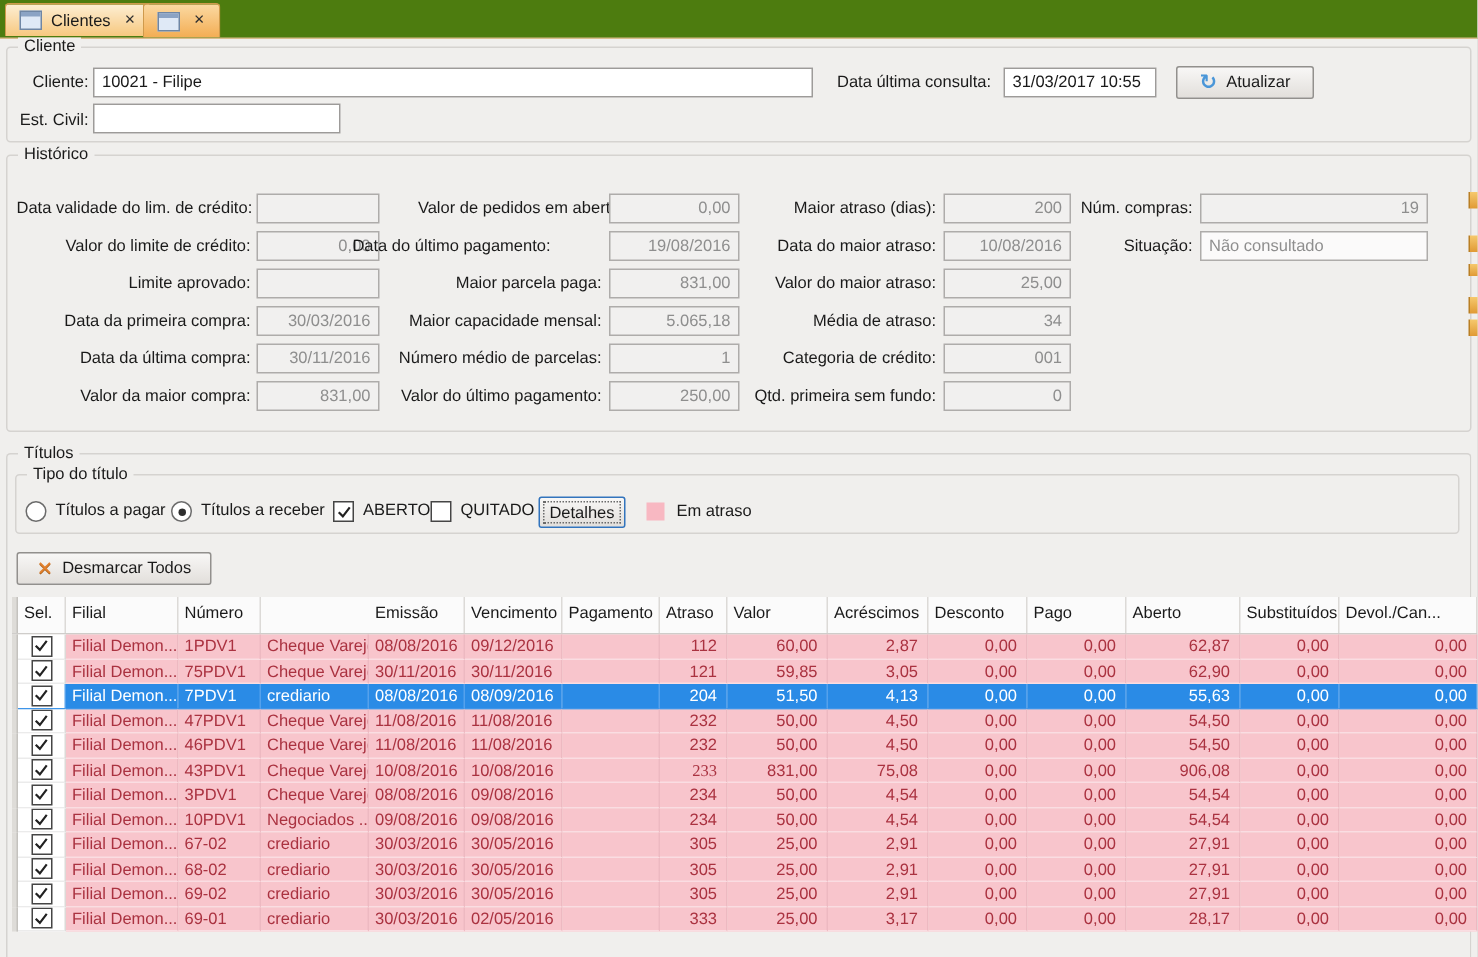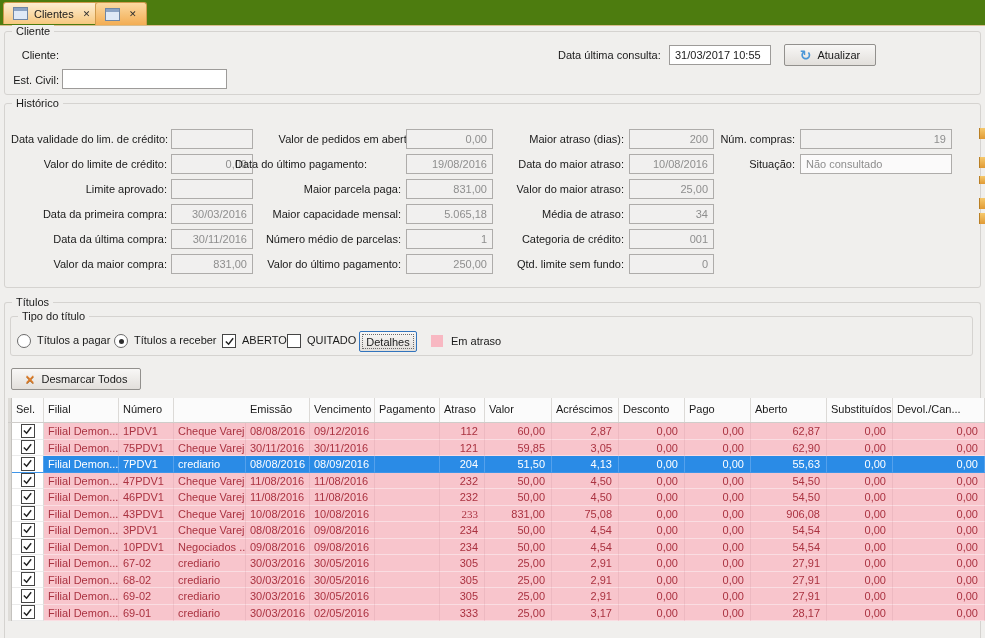"10021 - Filipe" div.tfield { html: none -> <div>10021 - Filipe</div> }
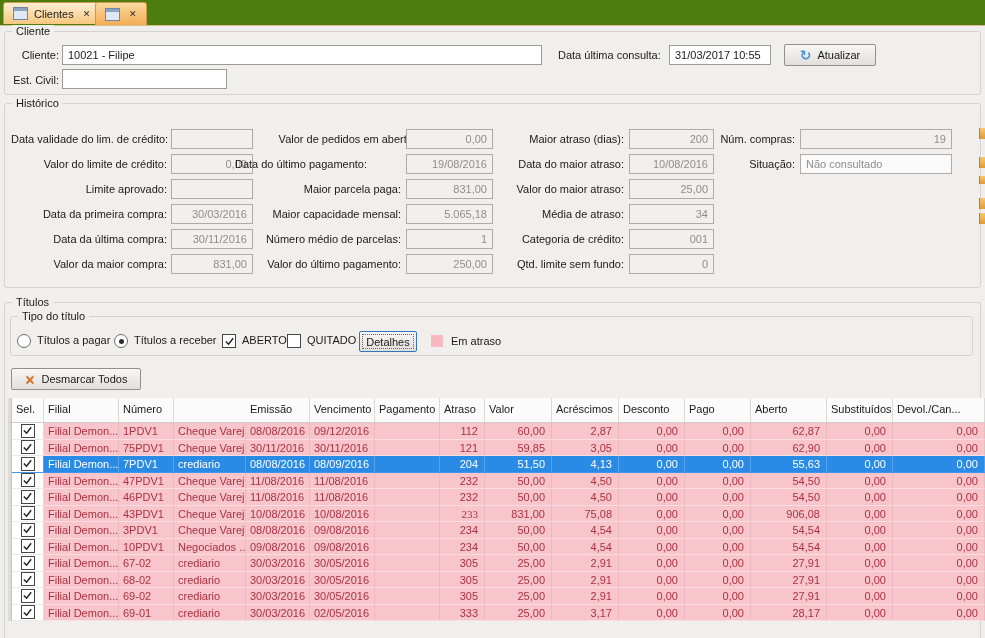"Qtd. limite sem fundo:" span.lbl { text: limite -> primeira }
